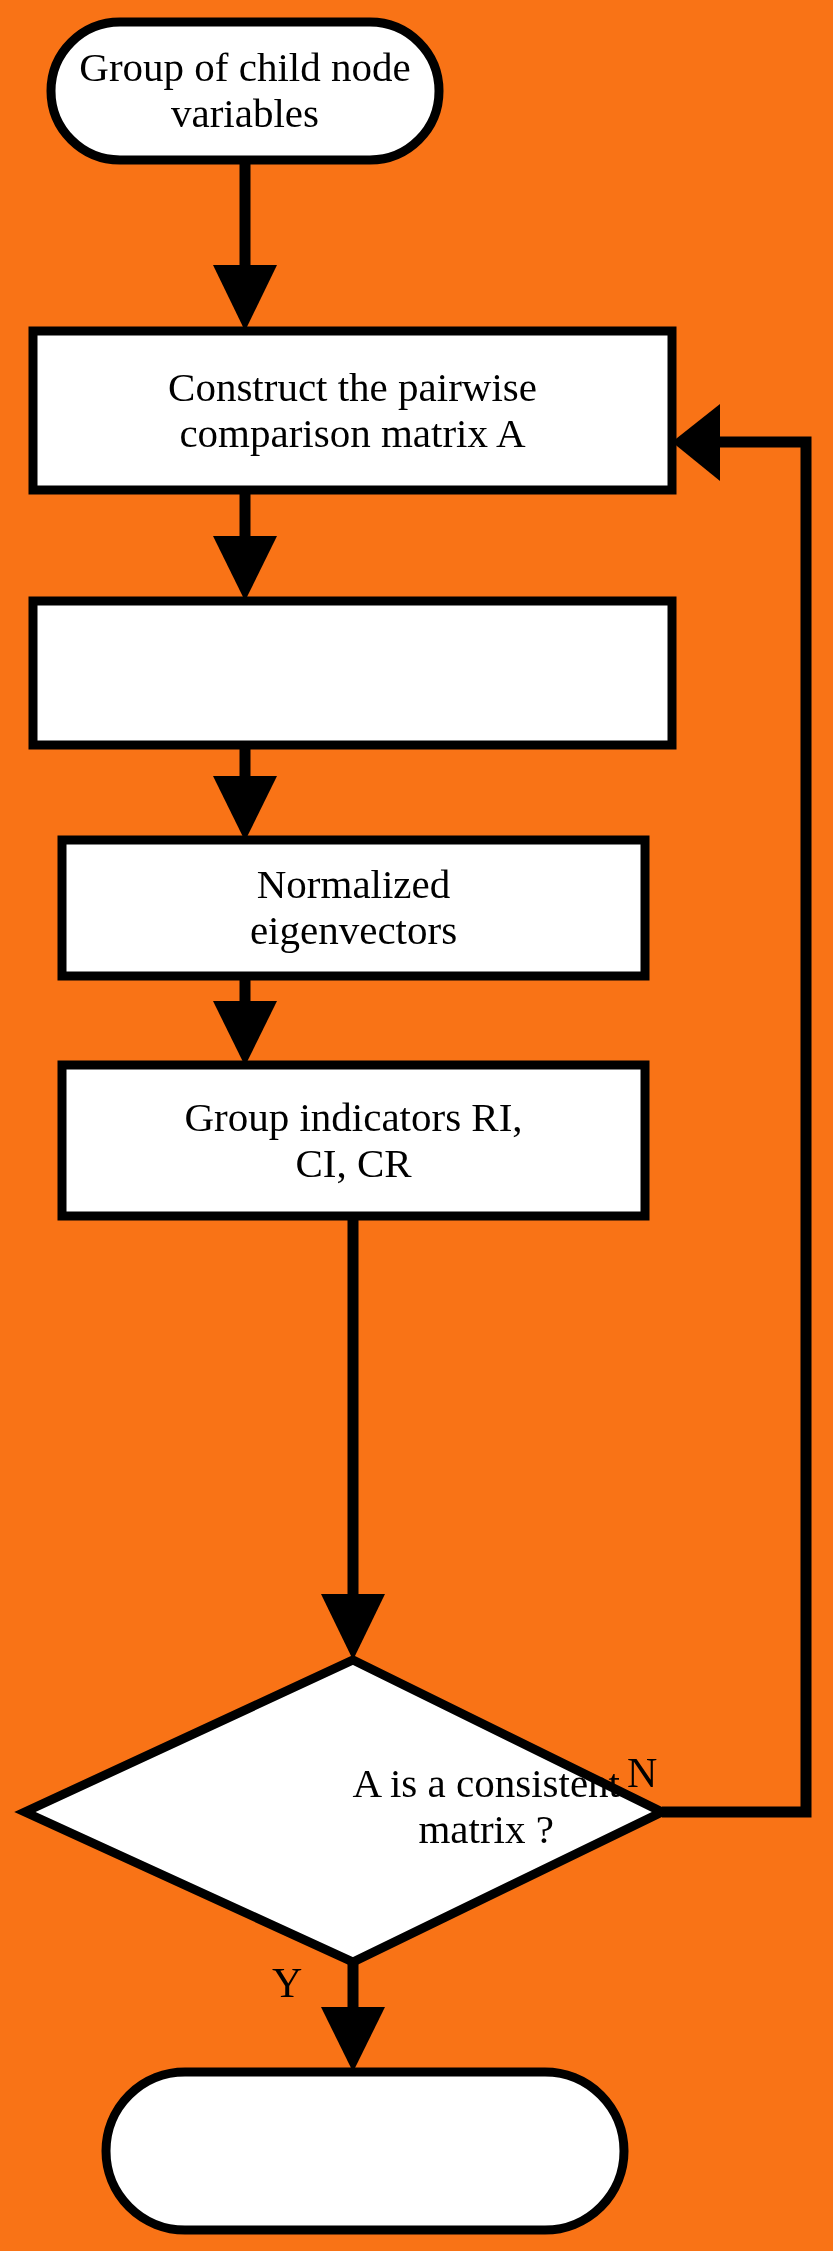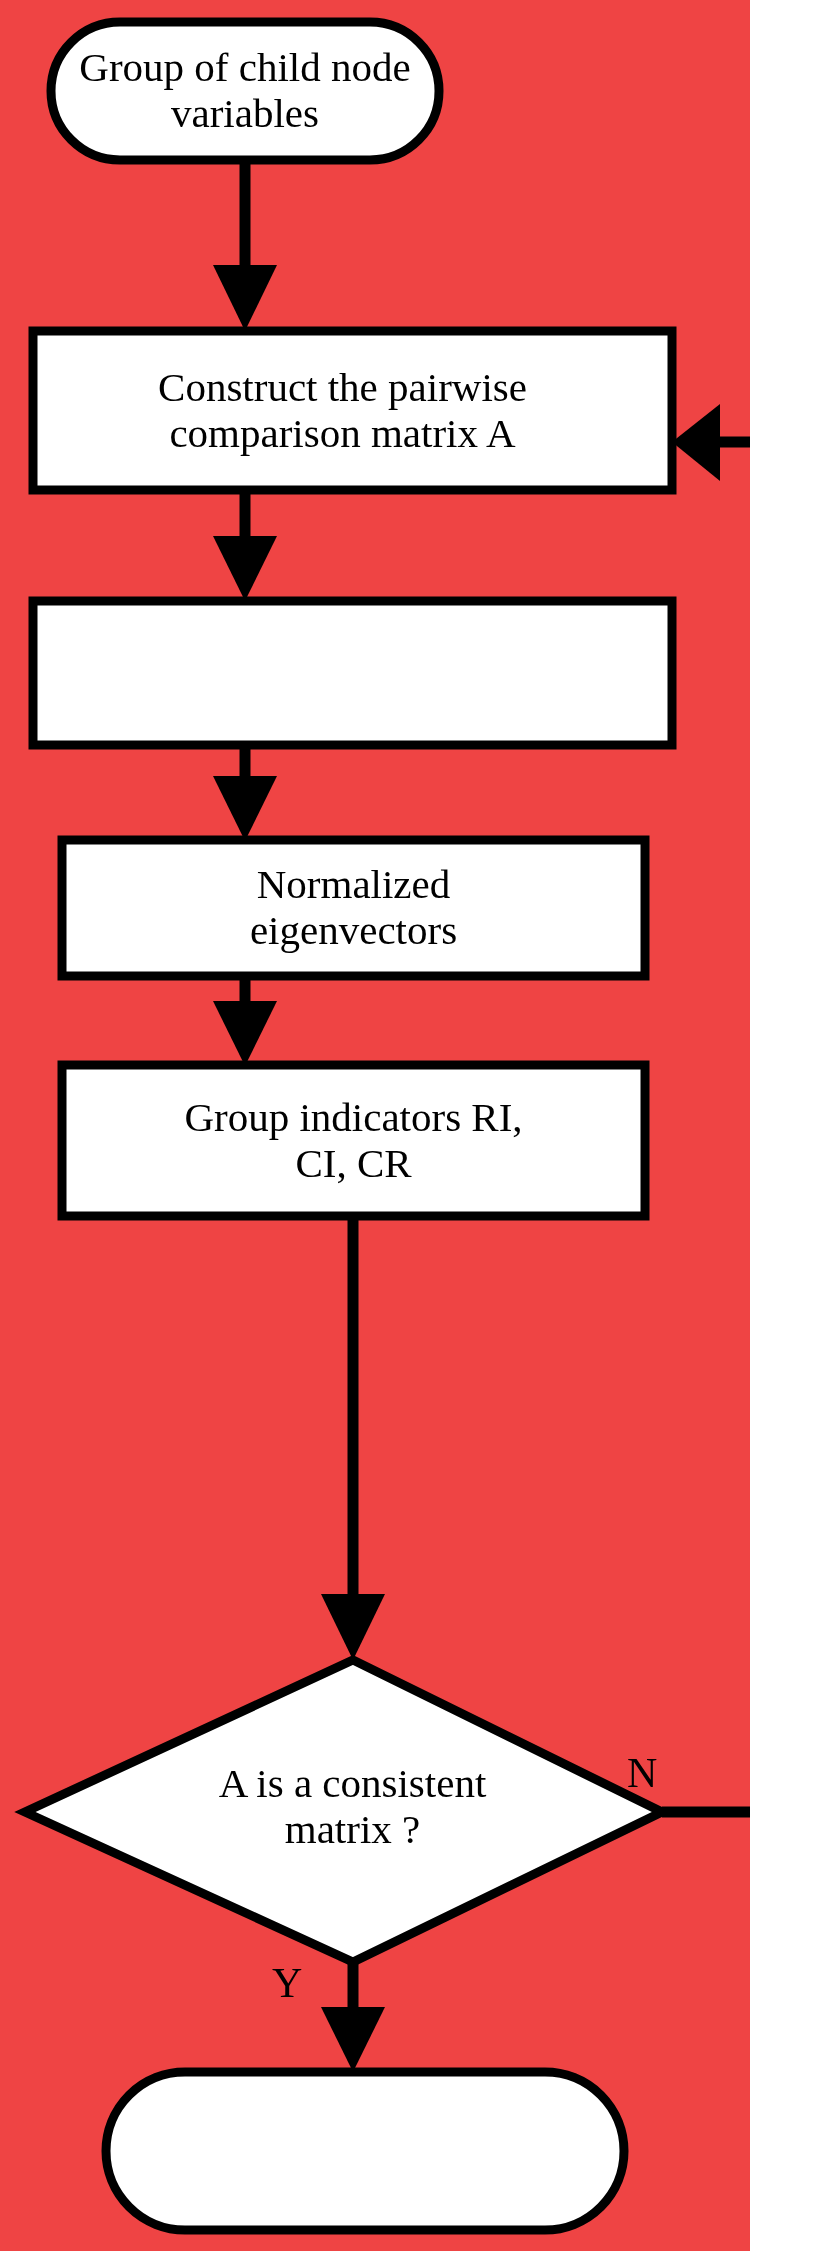"Group of child node" #canvas { background: #ef4444 -> #f97316; width: 750px -> 833px }
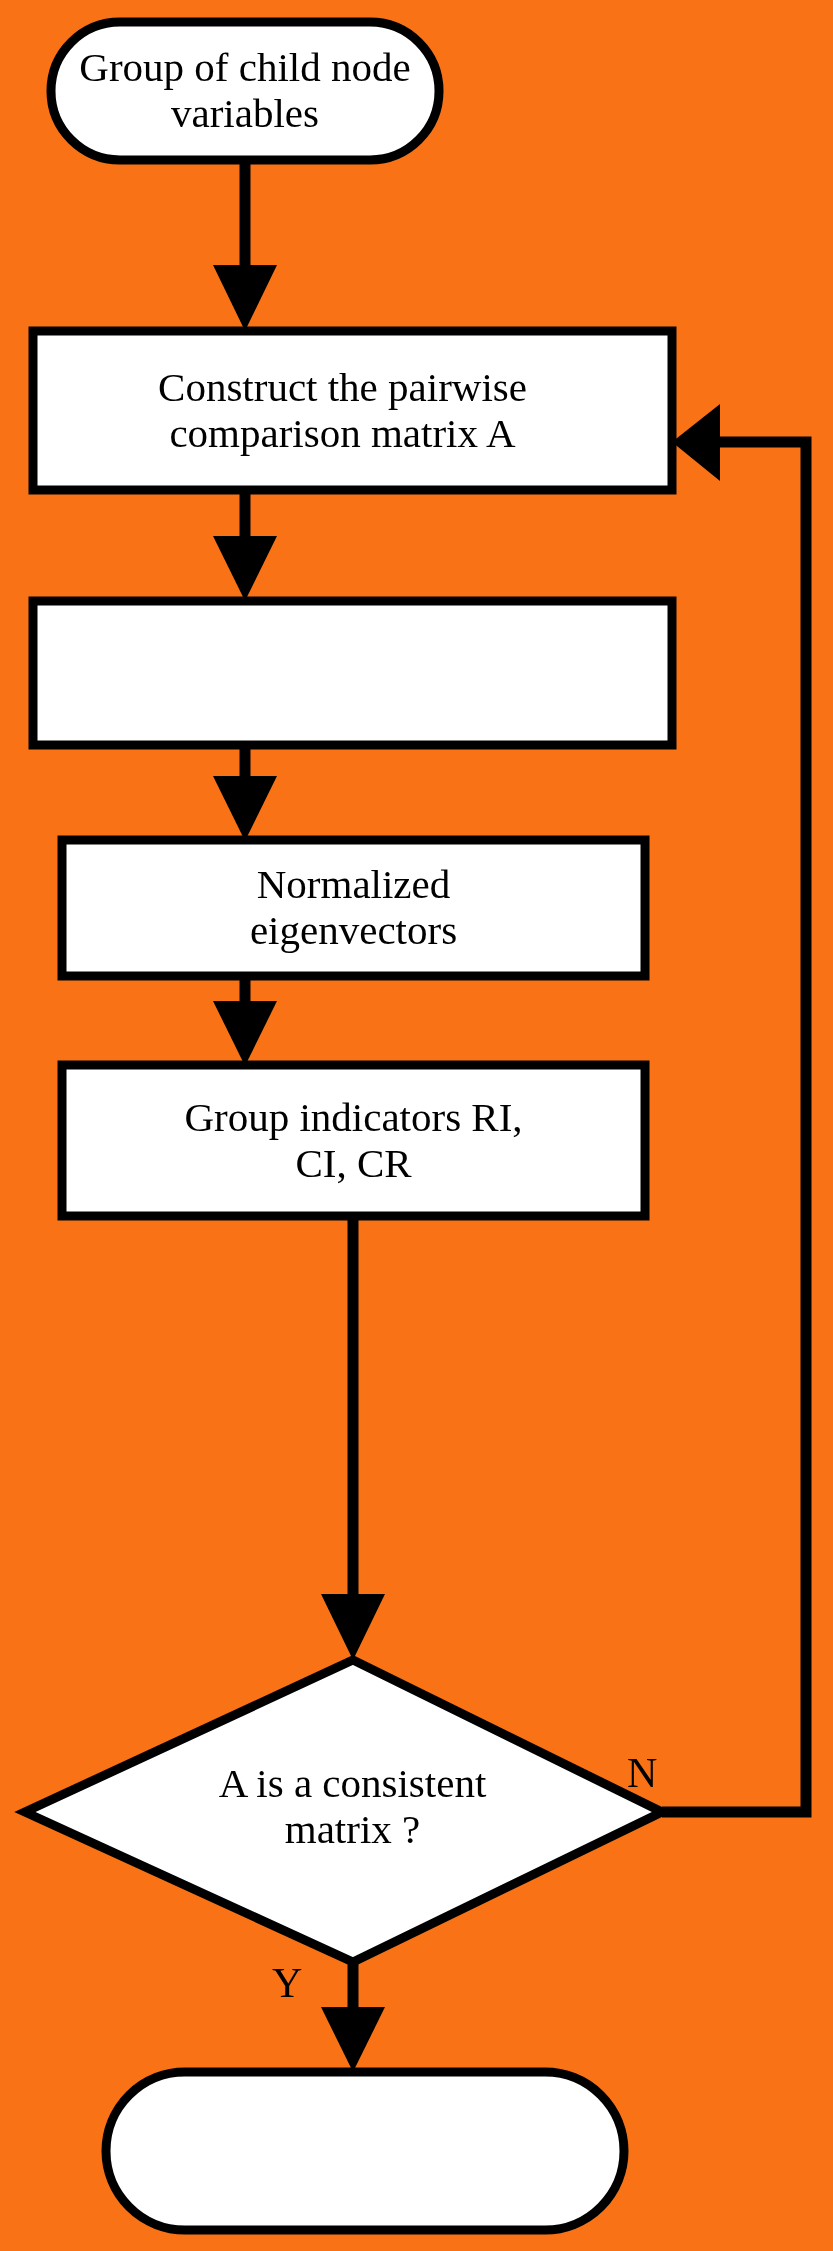"Construct the pairwise" div.node-label { left: 23px -> 33px }
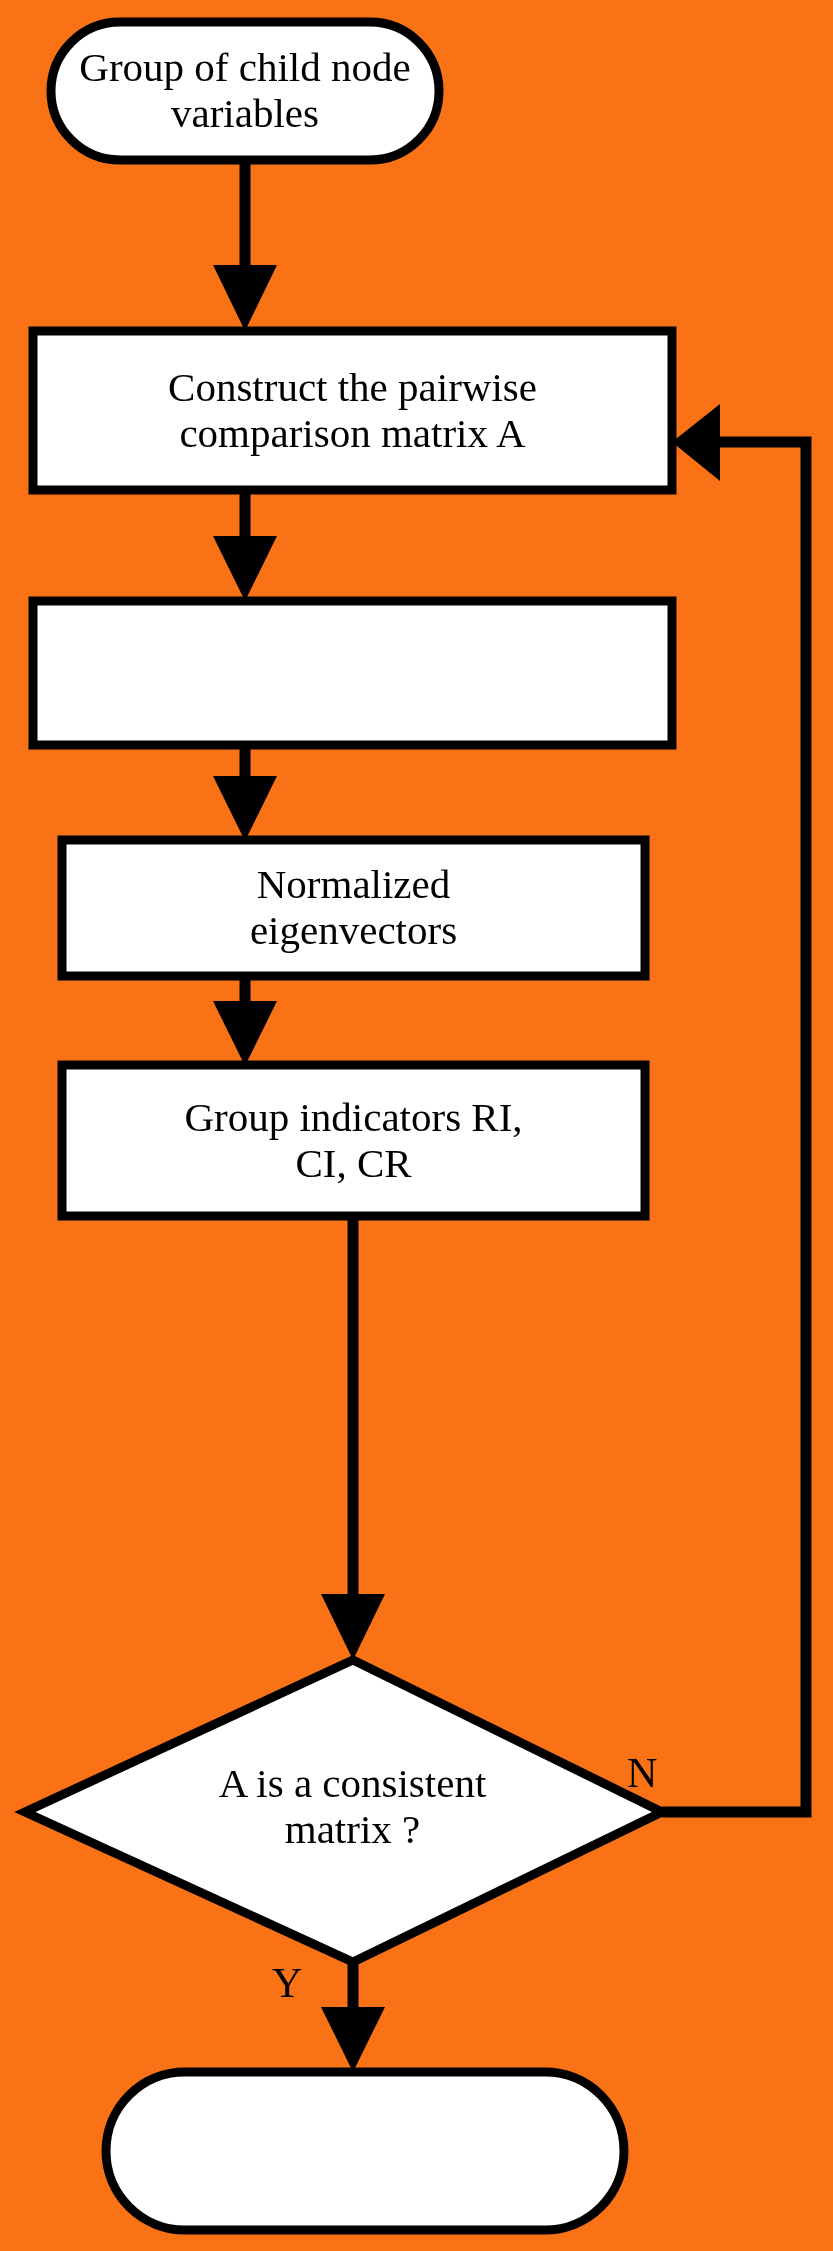"A is a consistent" div.node-label { justify-content: none -> flex-end }
